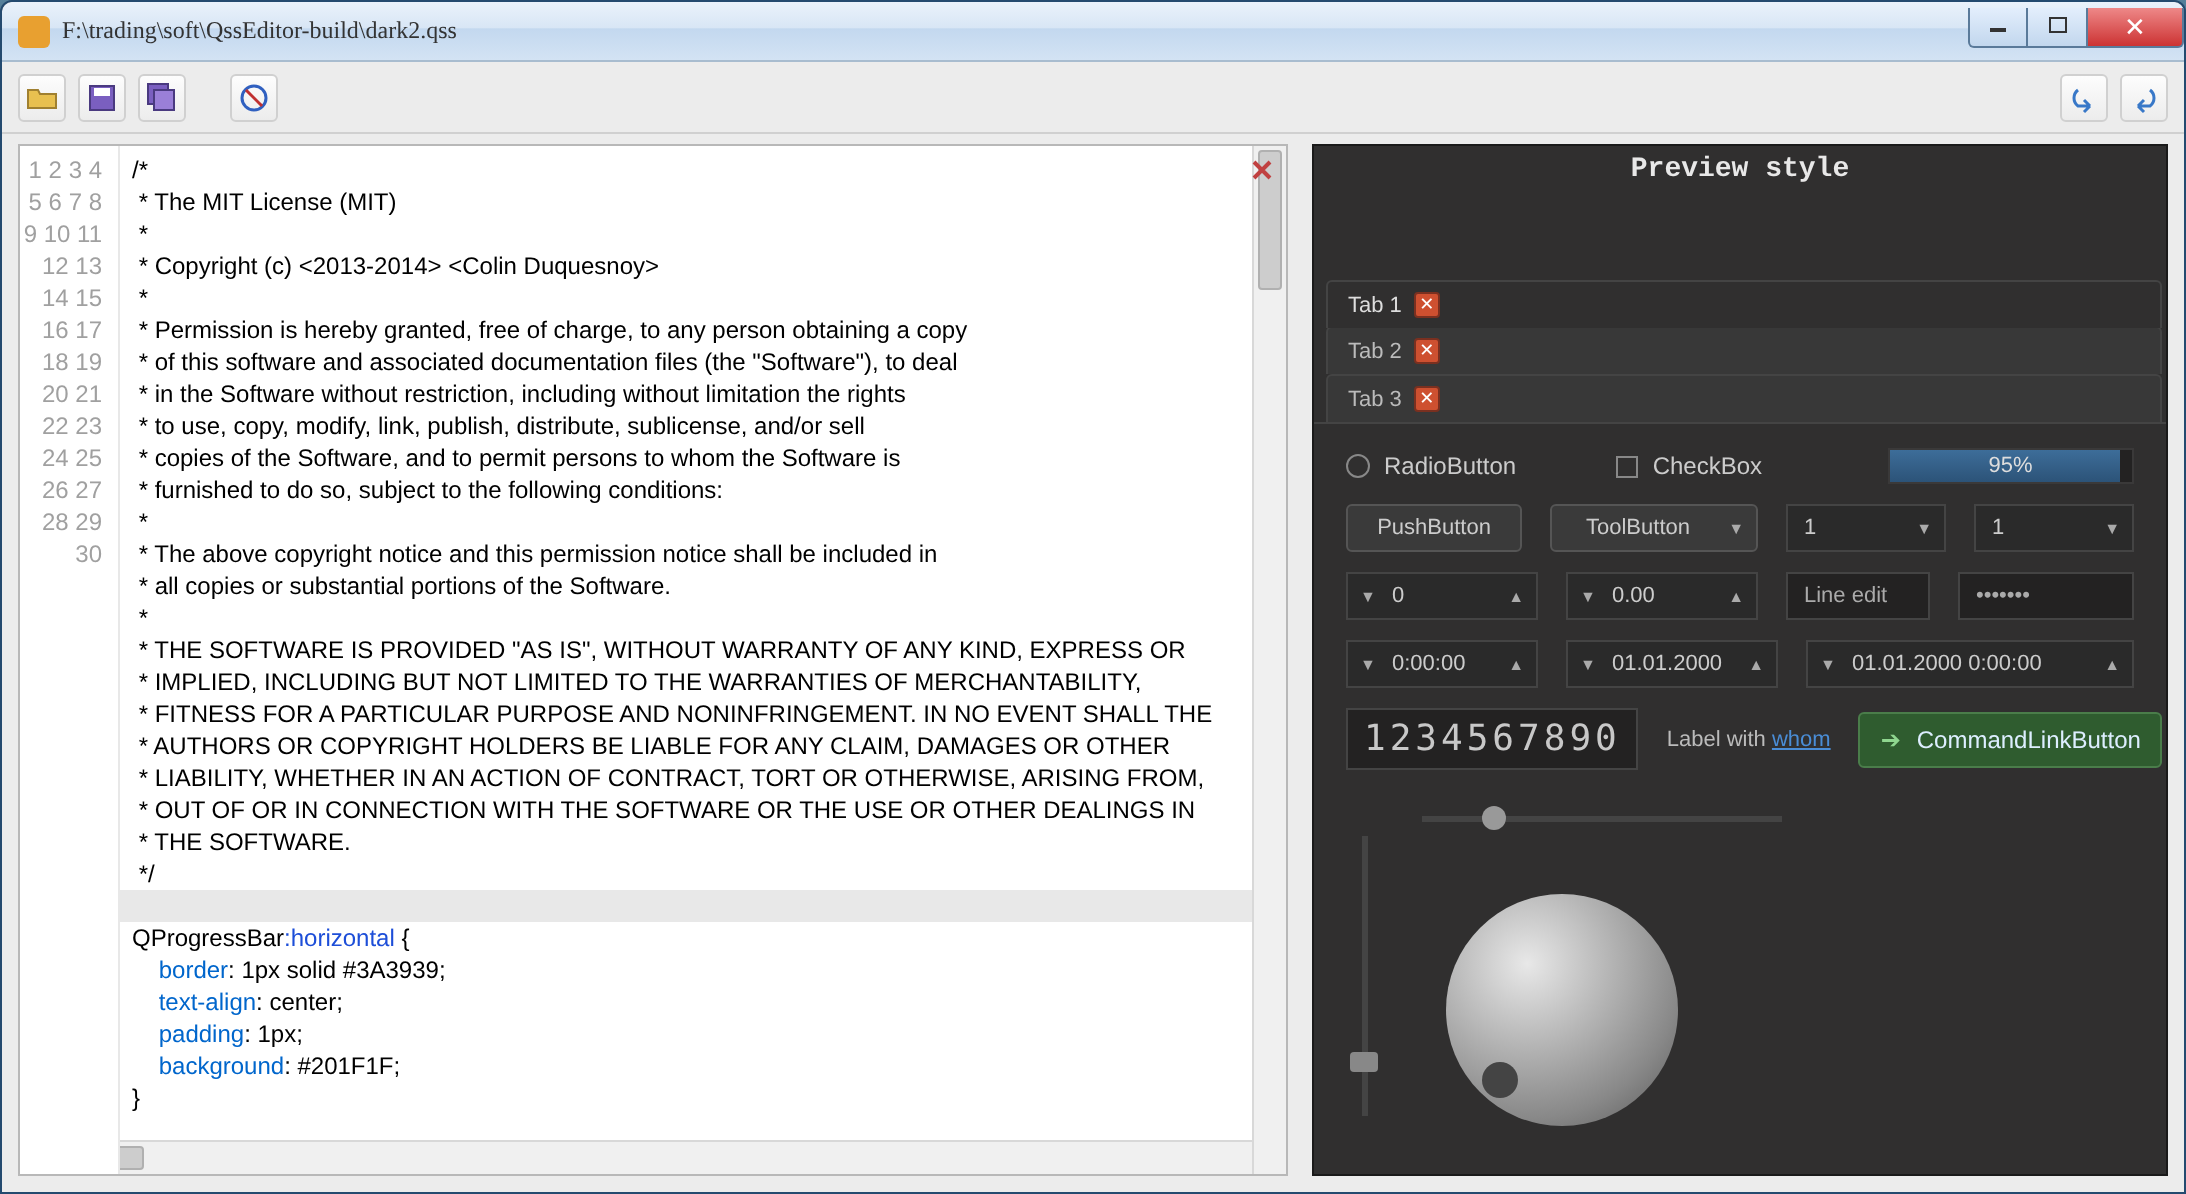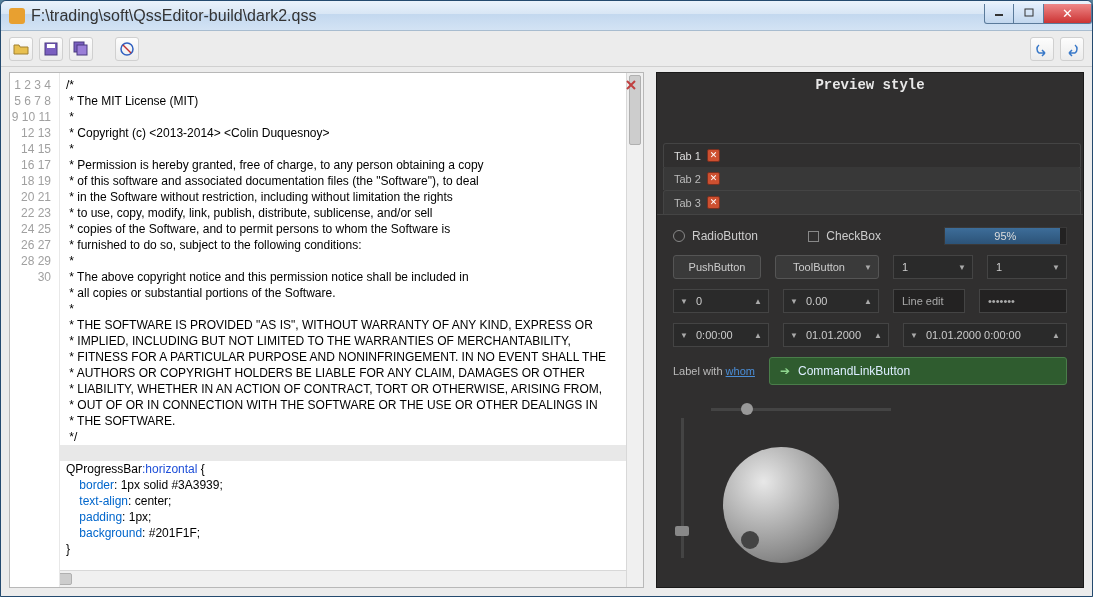"F:\trading\soft\QssEditor-build\dark2.qs" .title { font-family: none -> Liberation Serif, serif; font-size: 16px -> 12px }
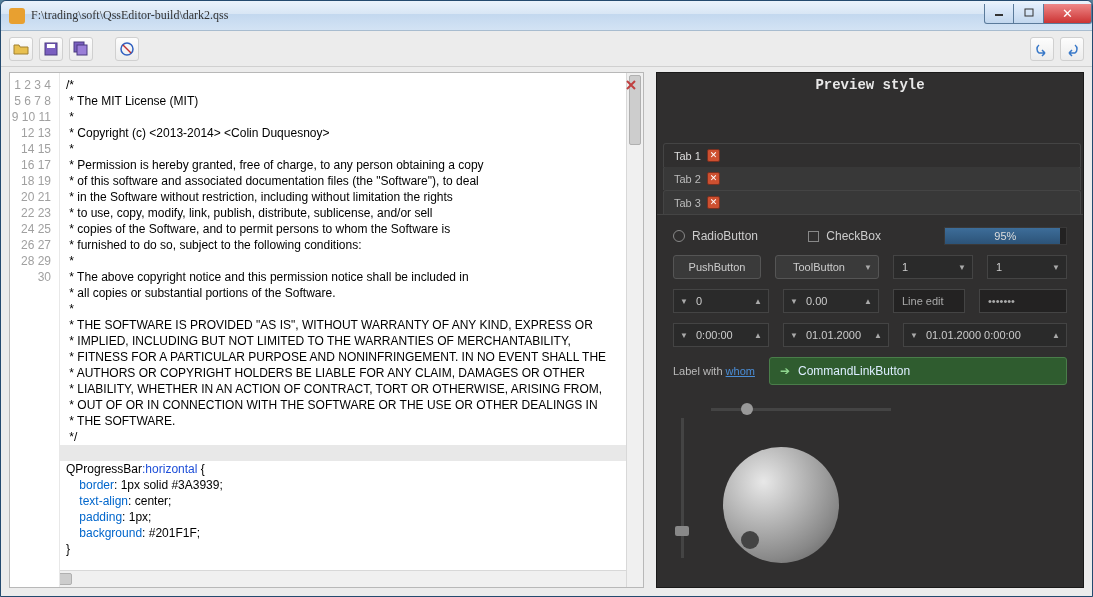"1234567890" div.lcd { html: none -> <div>1234567890</div> }
